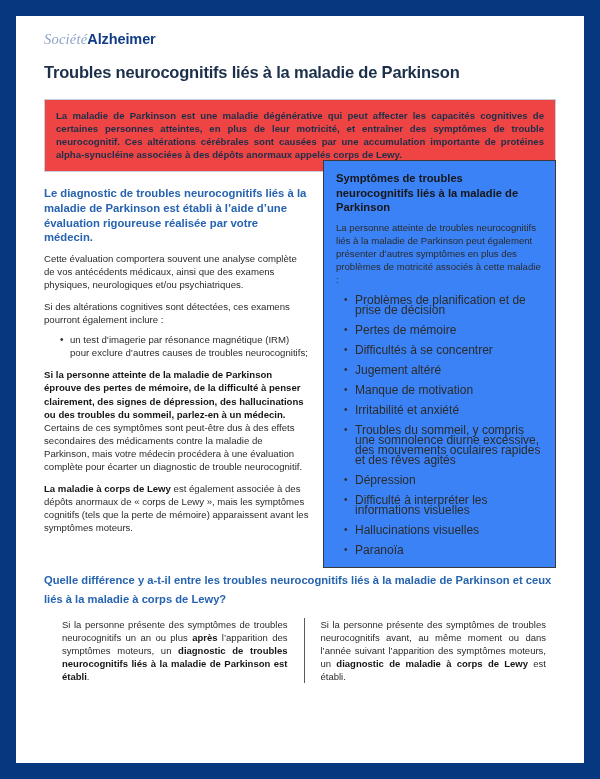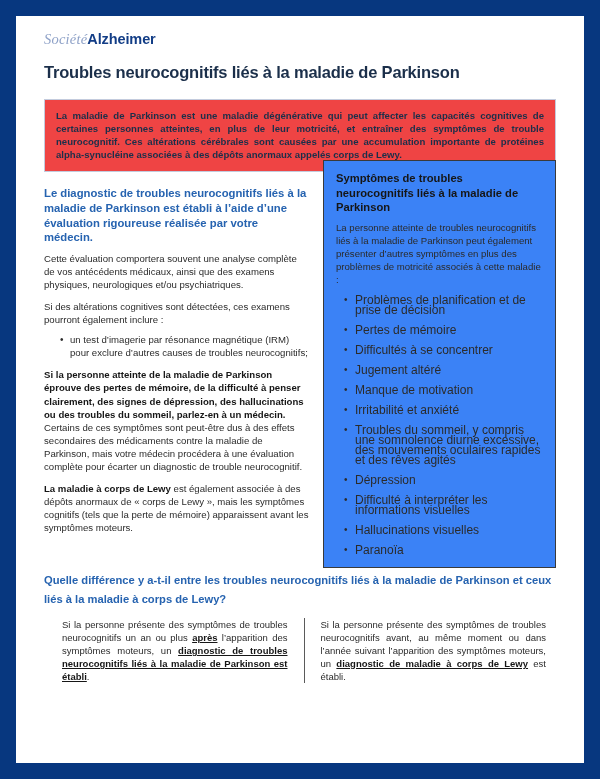"après" .bottom-col b { text-decoration: underline -> none }
